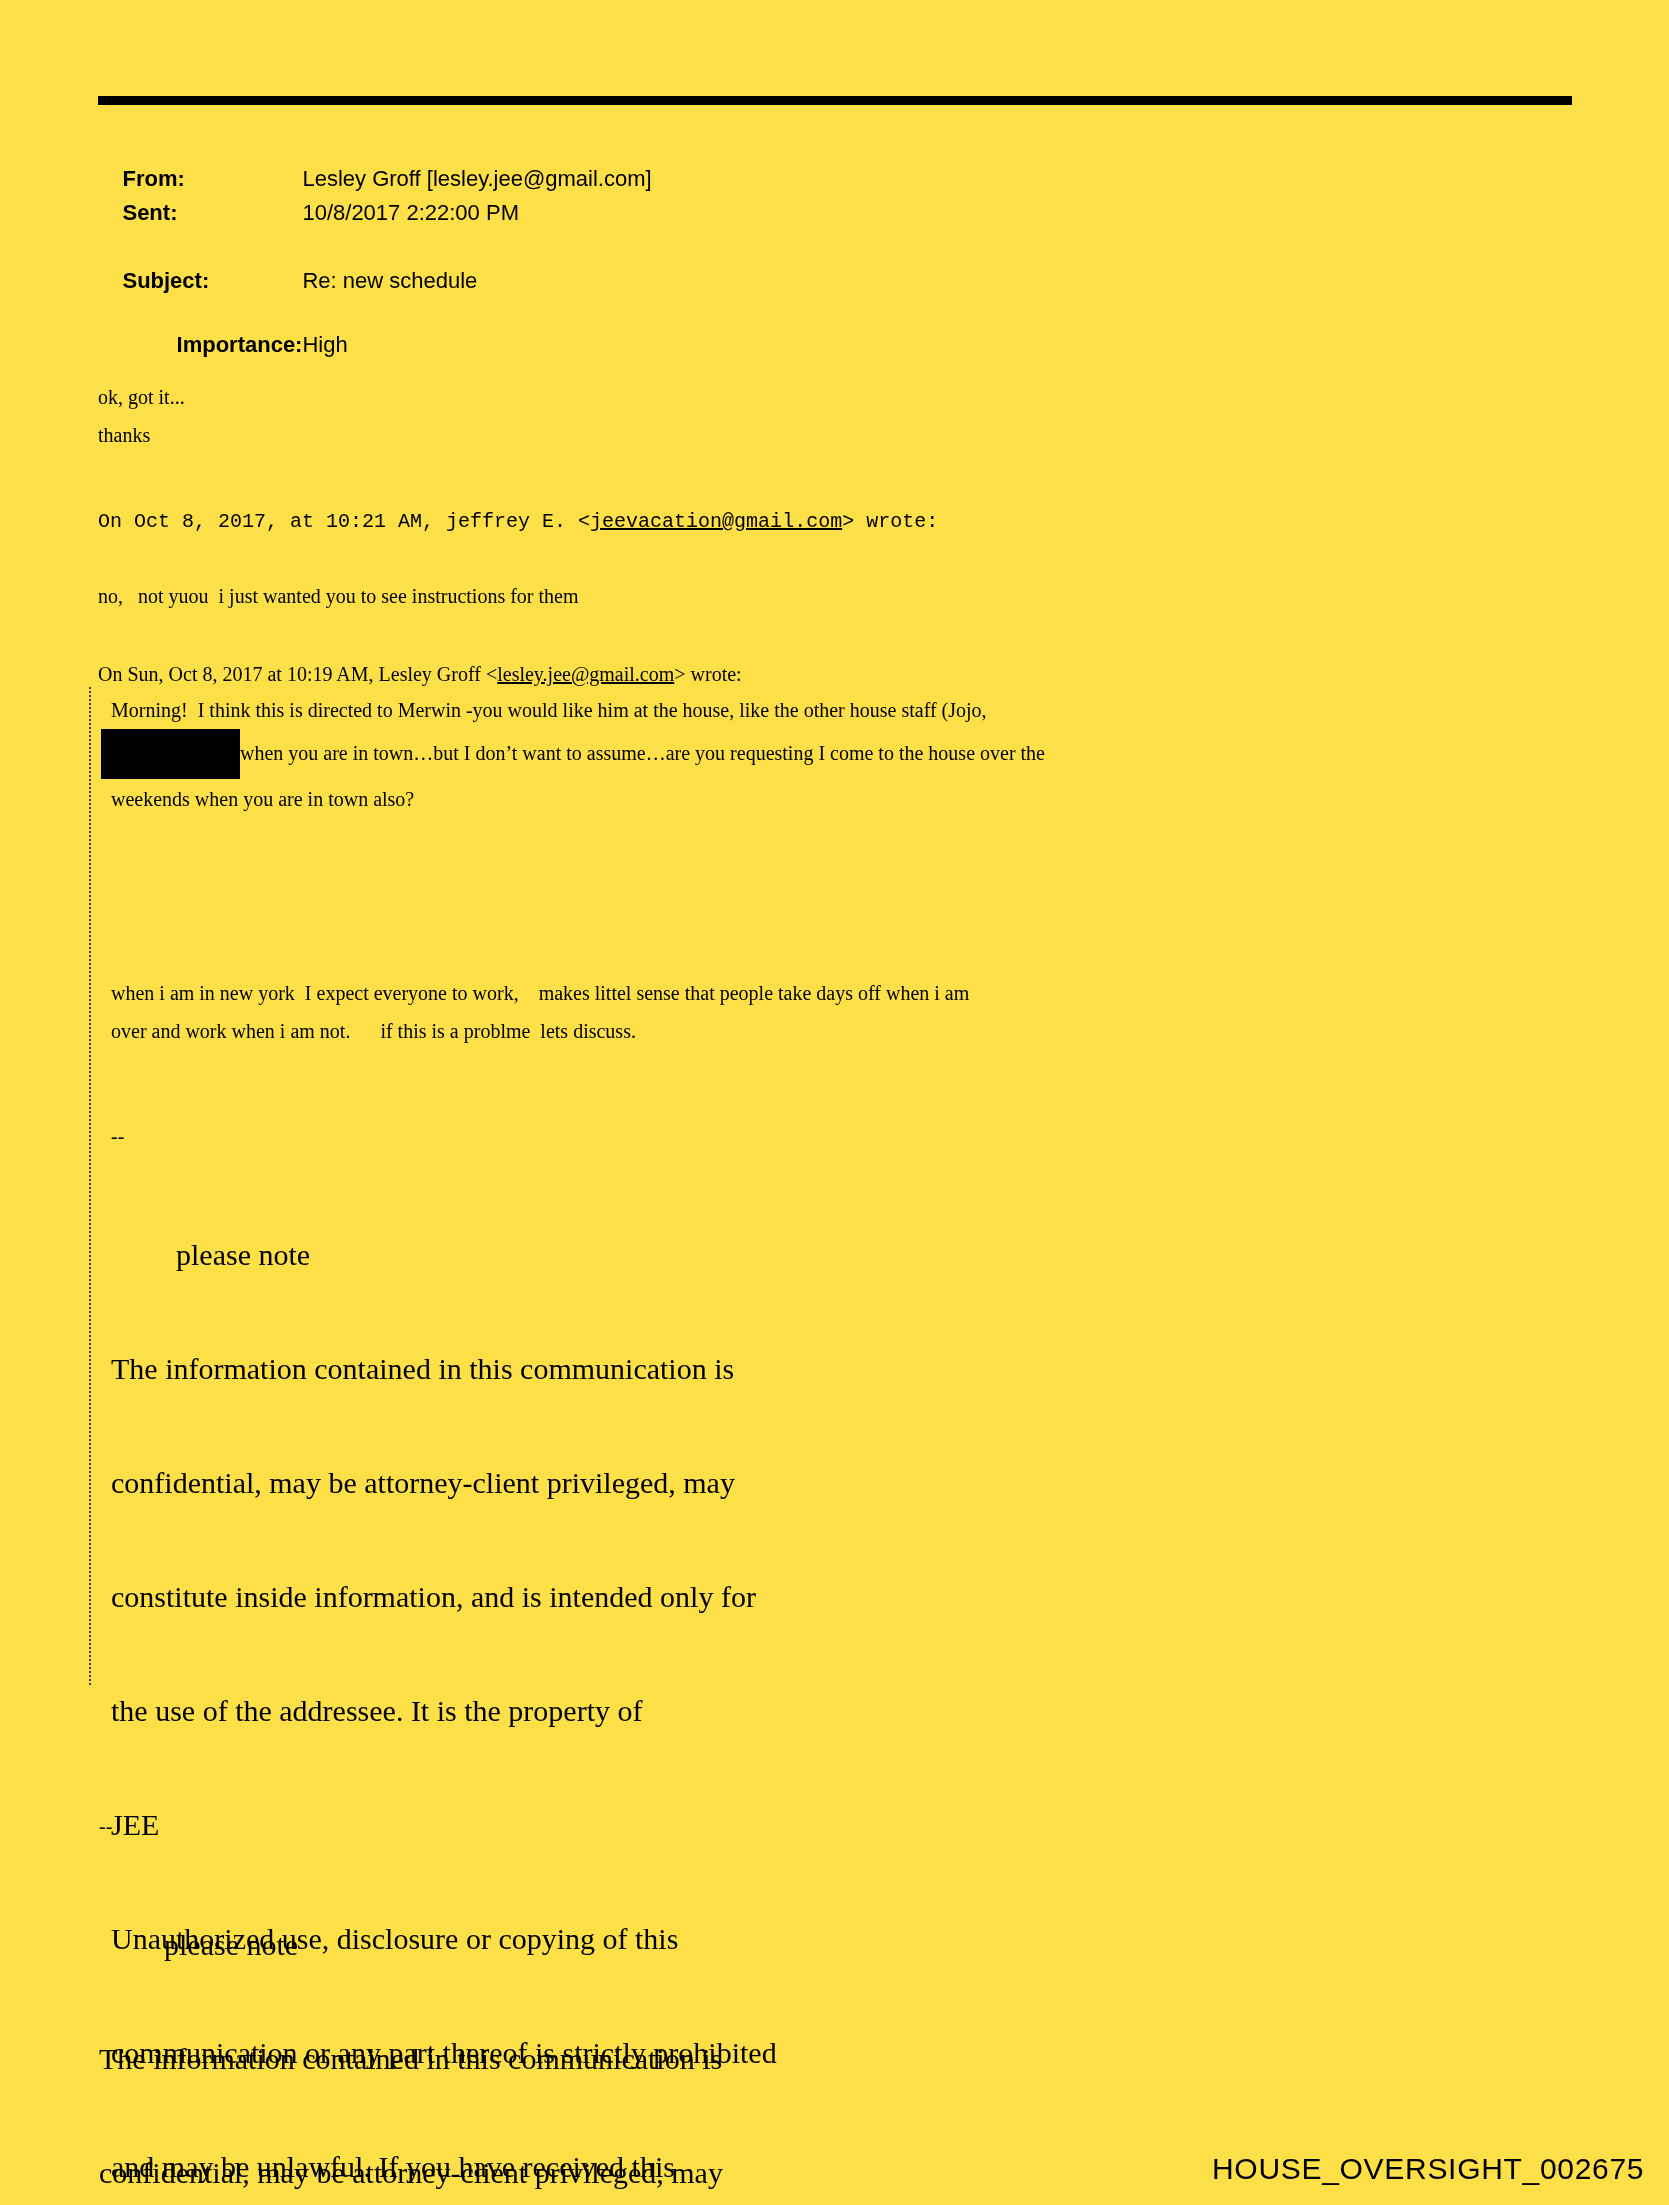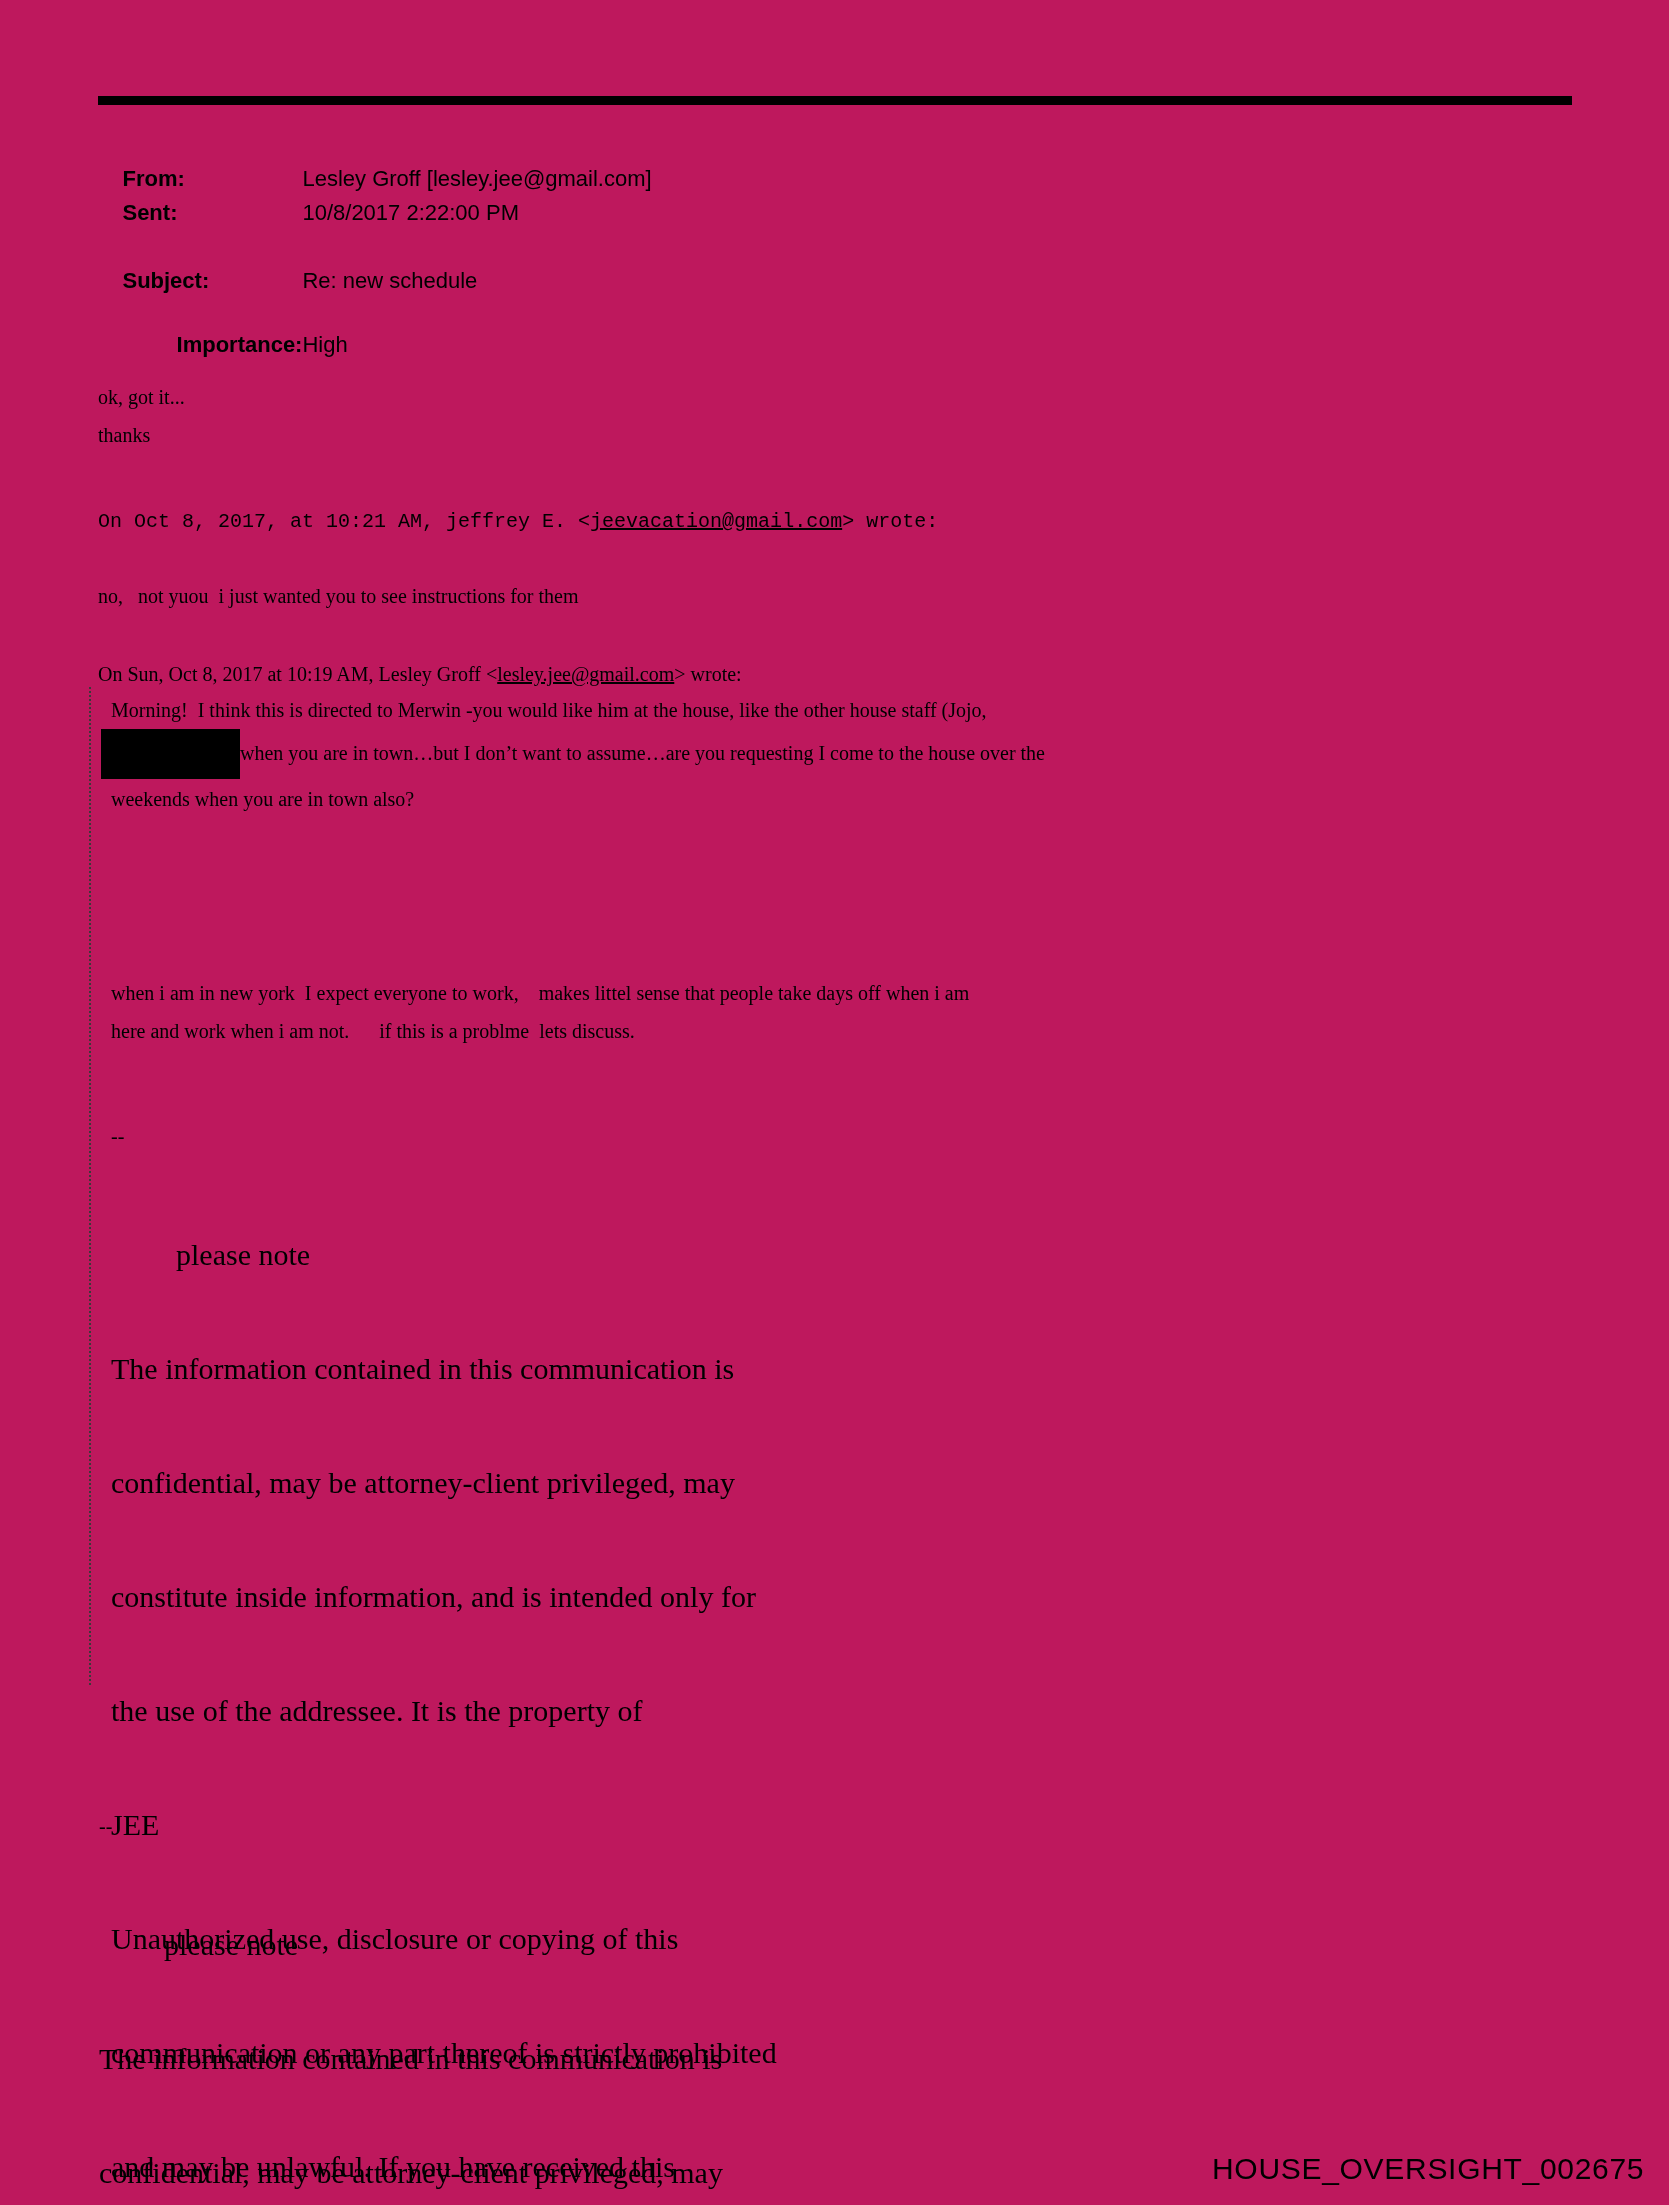"From: Lesley Groff" .page { background: #be185d -> #fde047 }
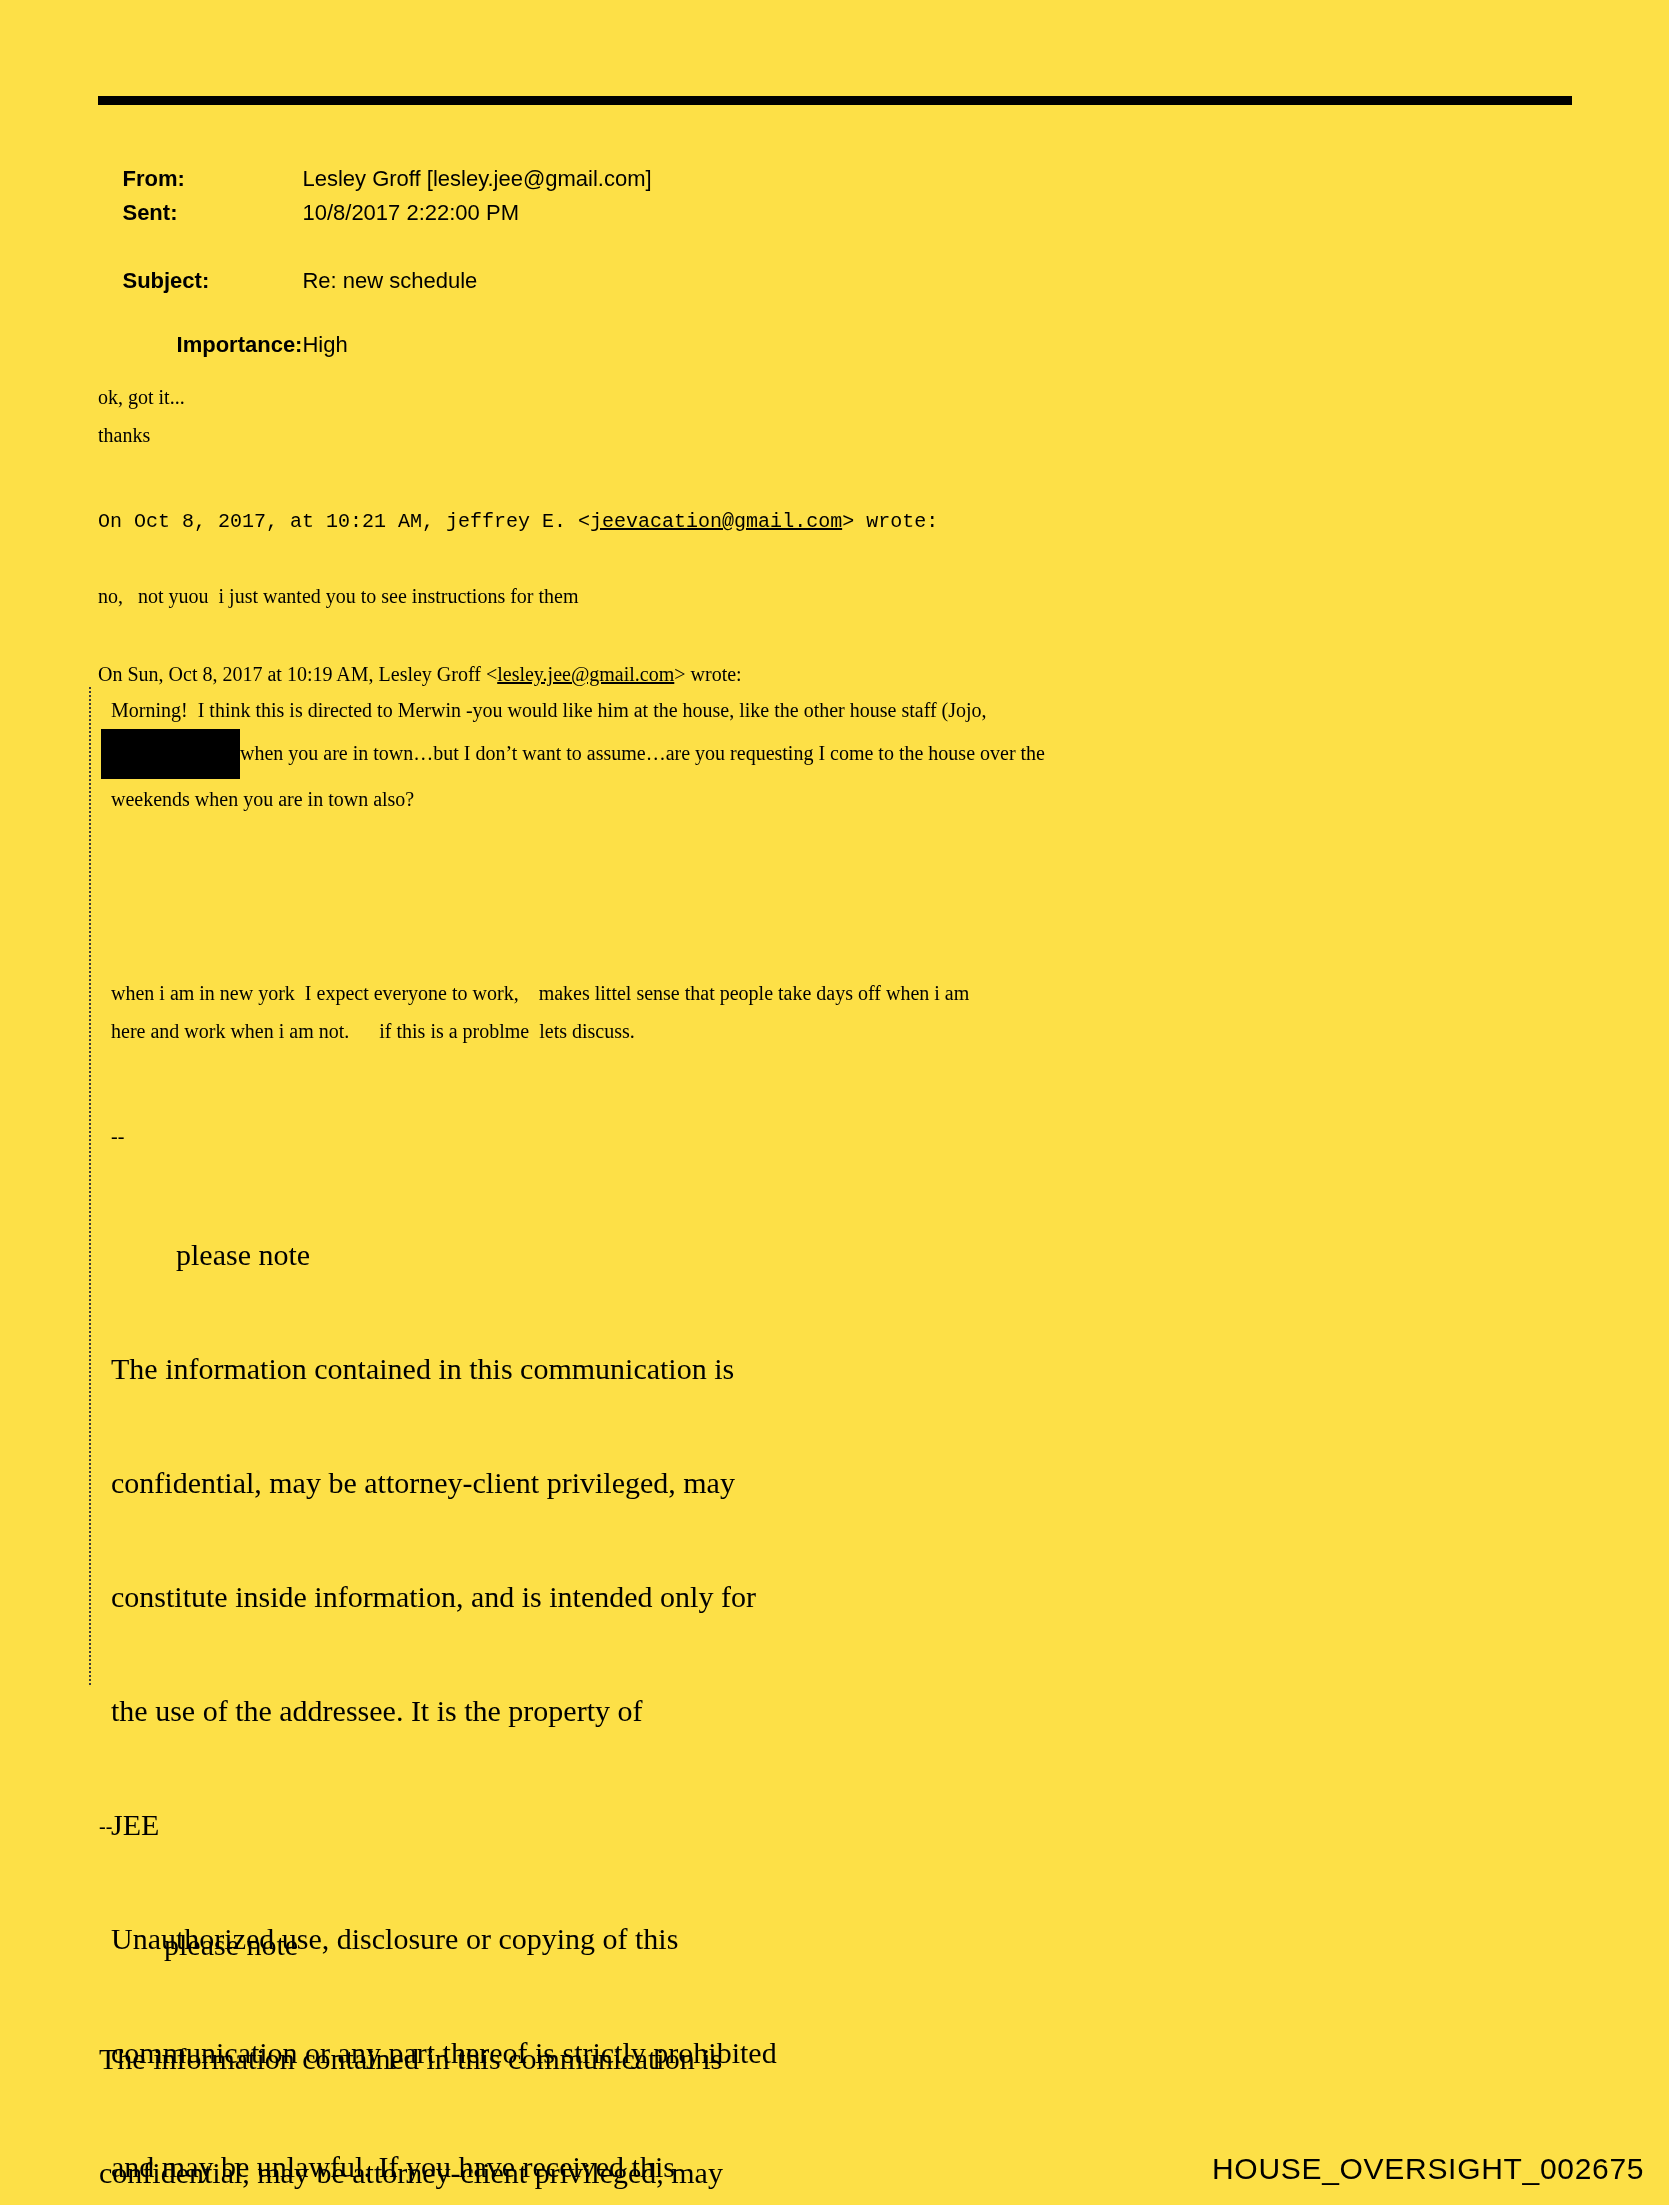"here and work when i" div.line { text: here -> over }
